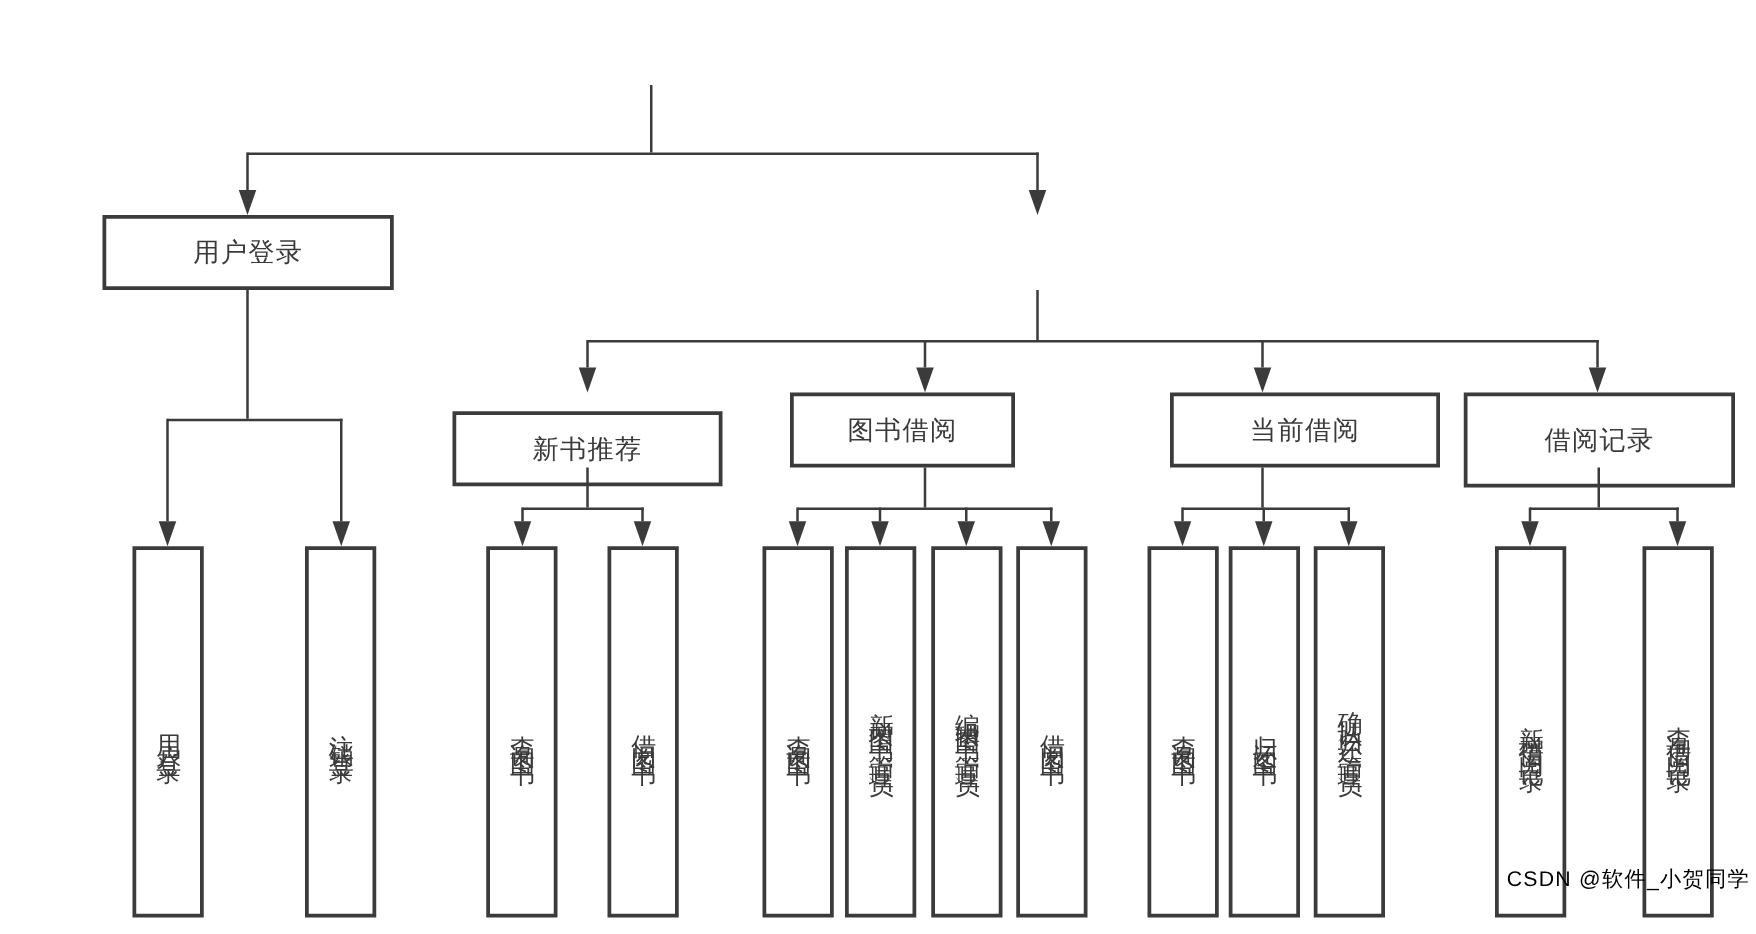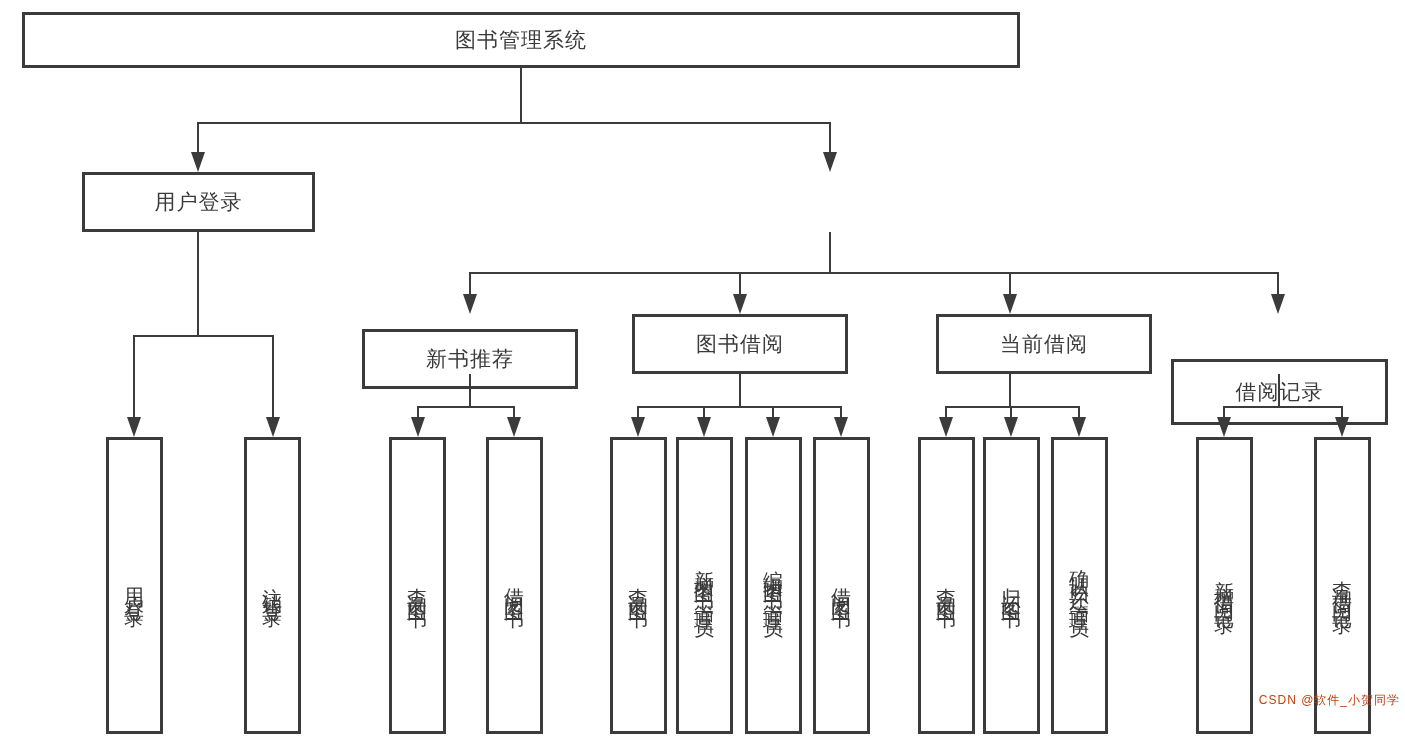"图书管理系统" div.box { html: <div> <span>图书管理系统</span> </div> -> none }
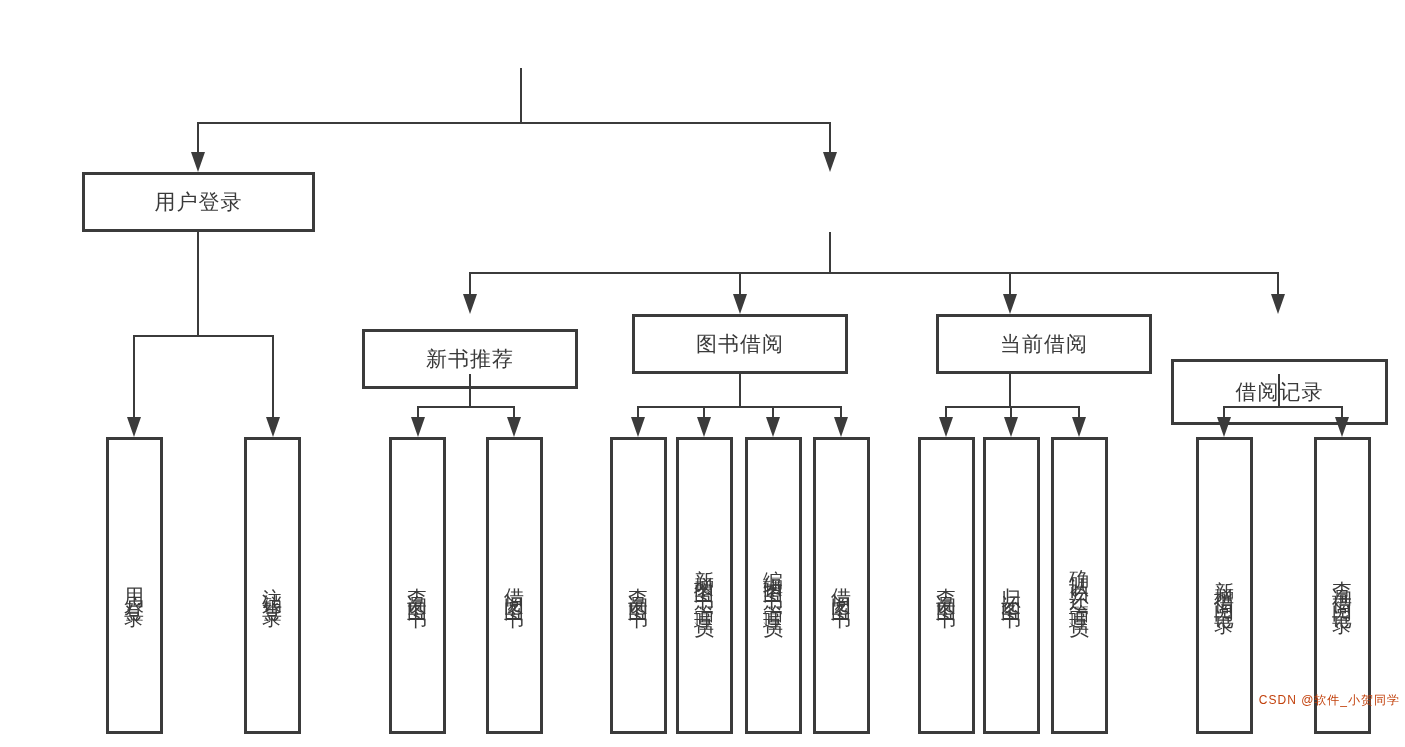"图书借阅" div.box { width: 216px -> 180px }
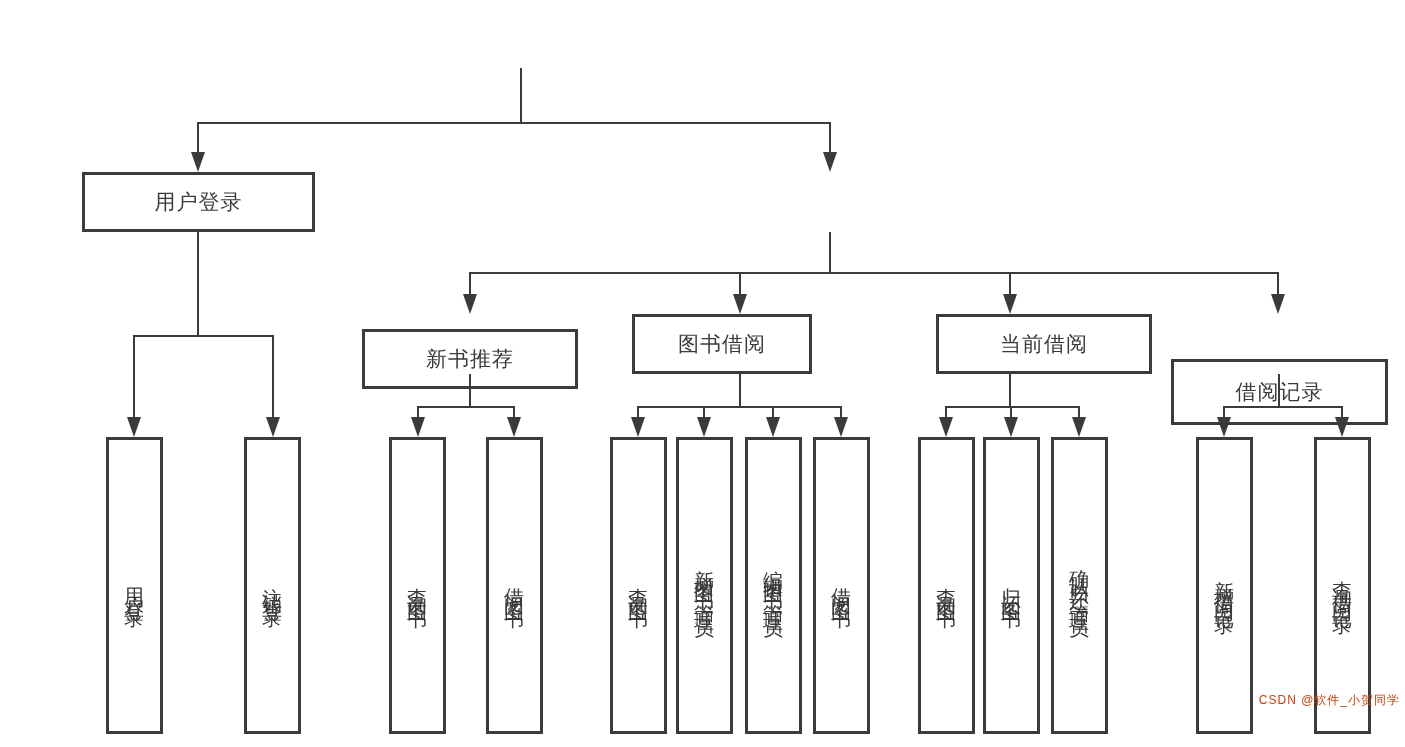"借阅记录" div.box { height: 66px -> 76px; margin-top: 45px -> none }
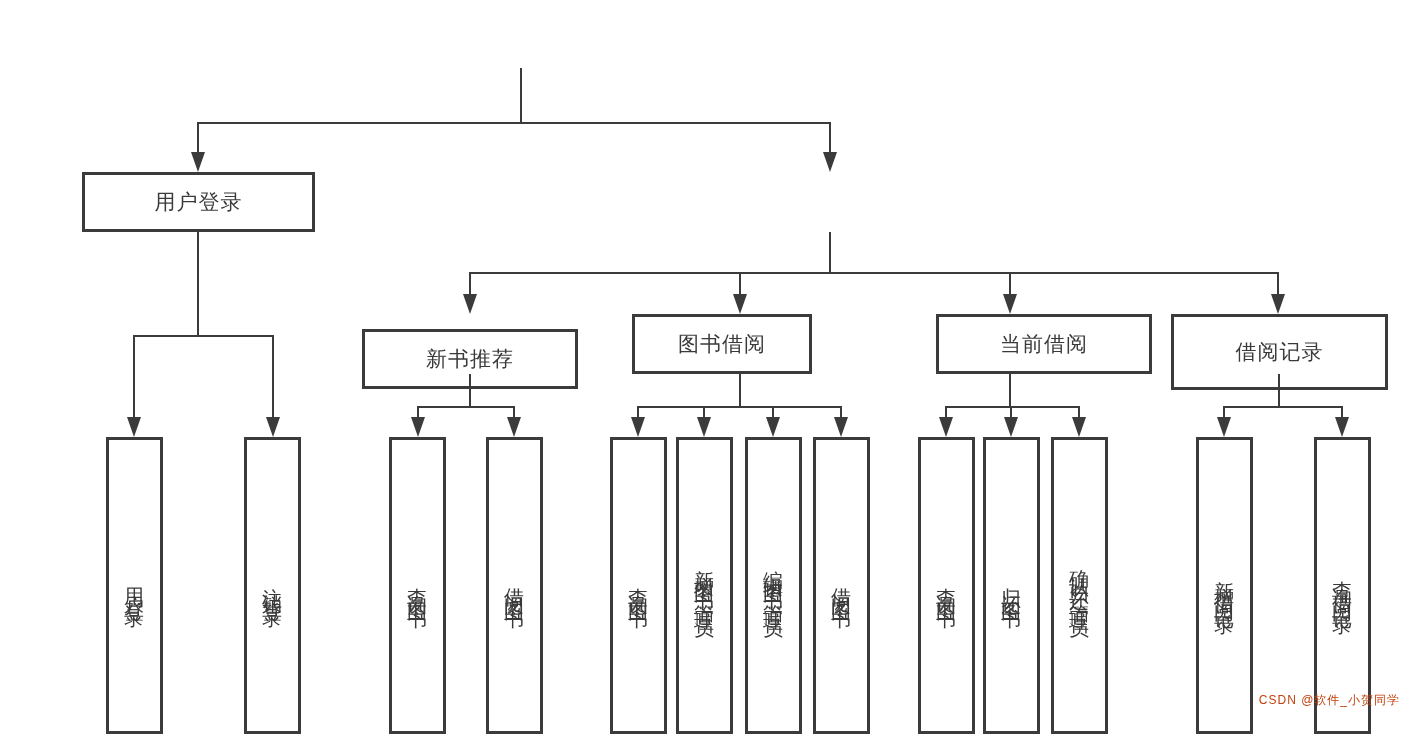"CSDN @软件_小贺同学" #watermark { color: #c2410c -> #000000; font-size: 12px -> 17px }
